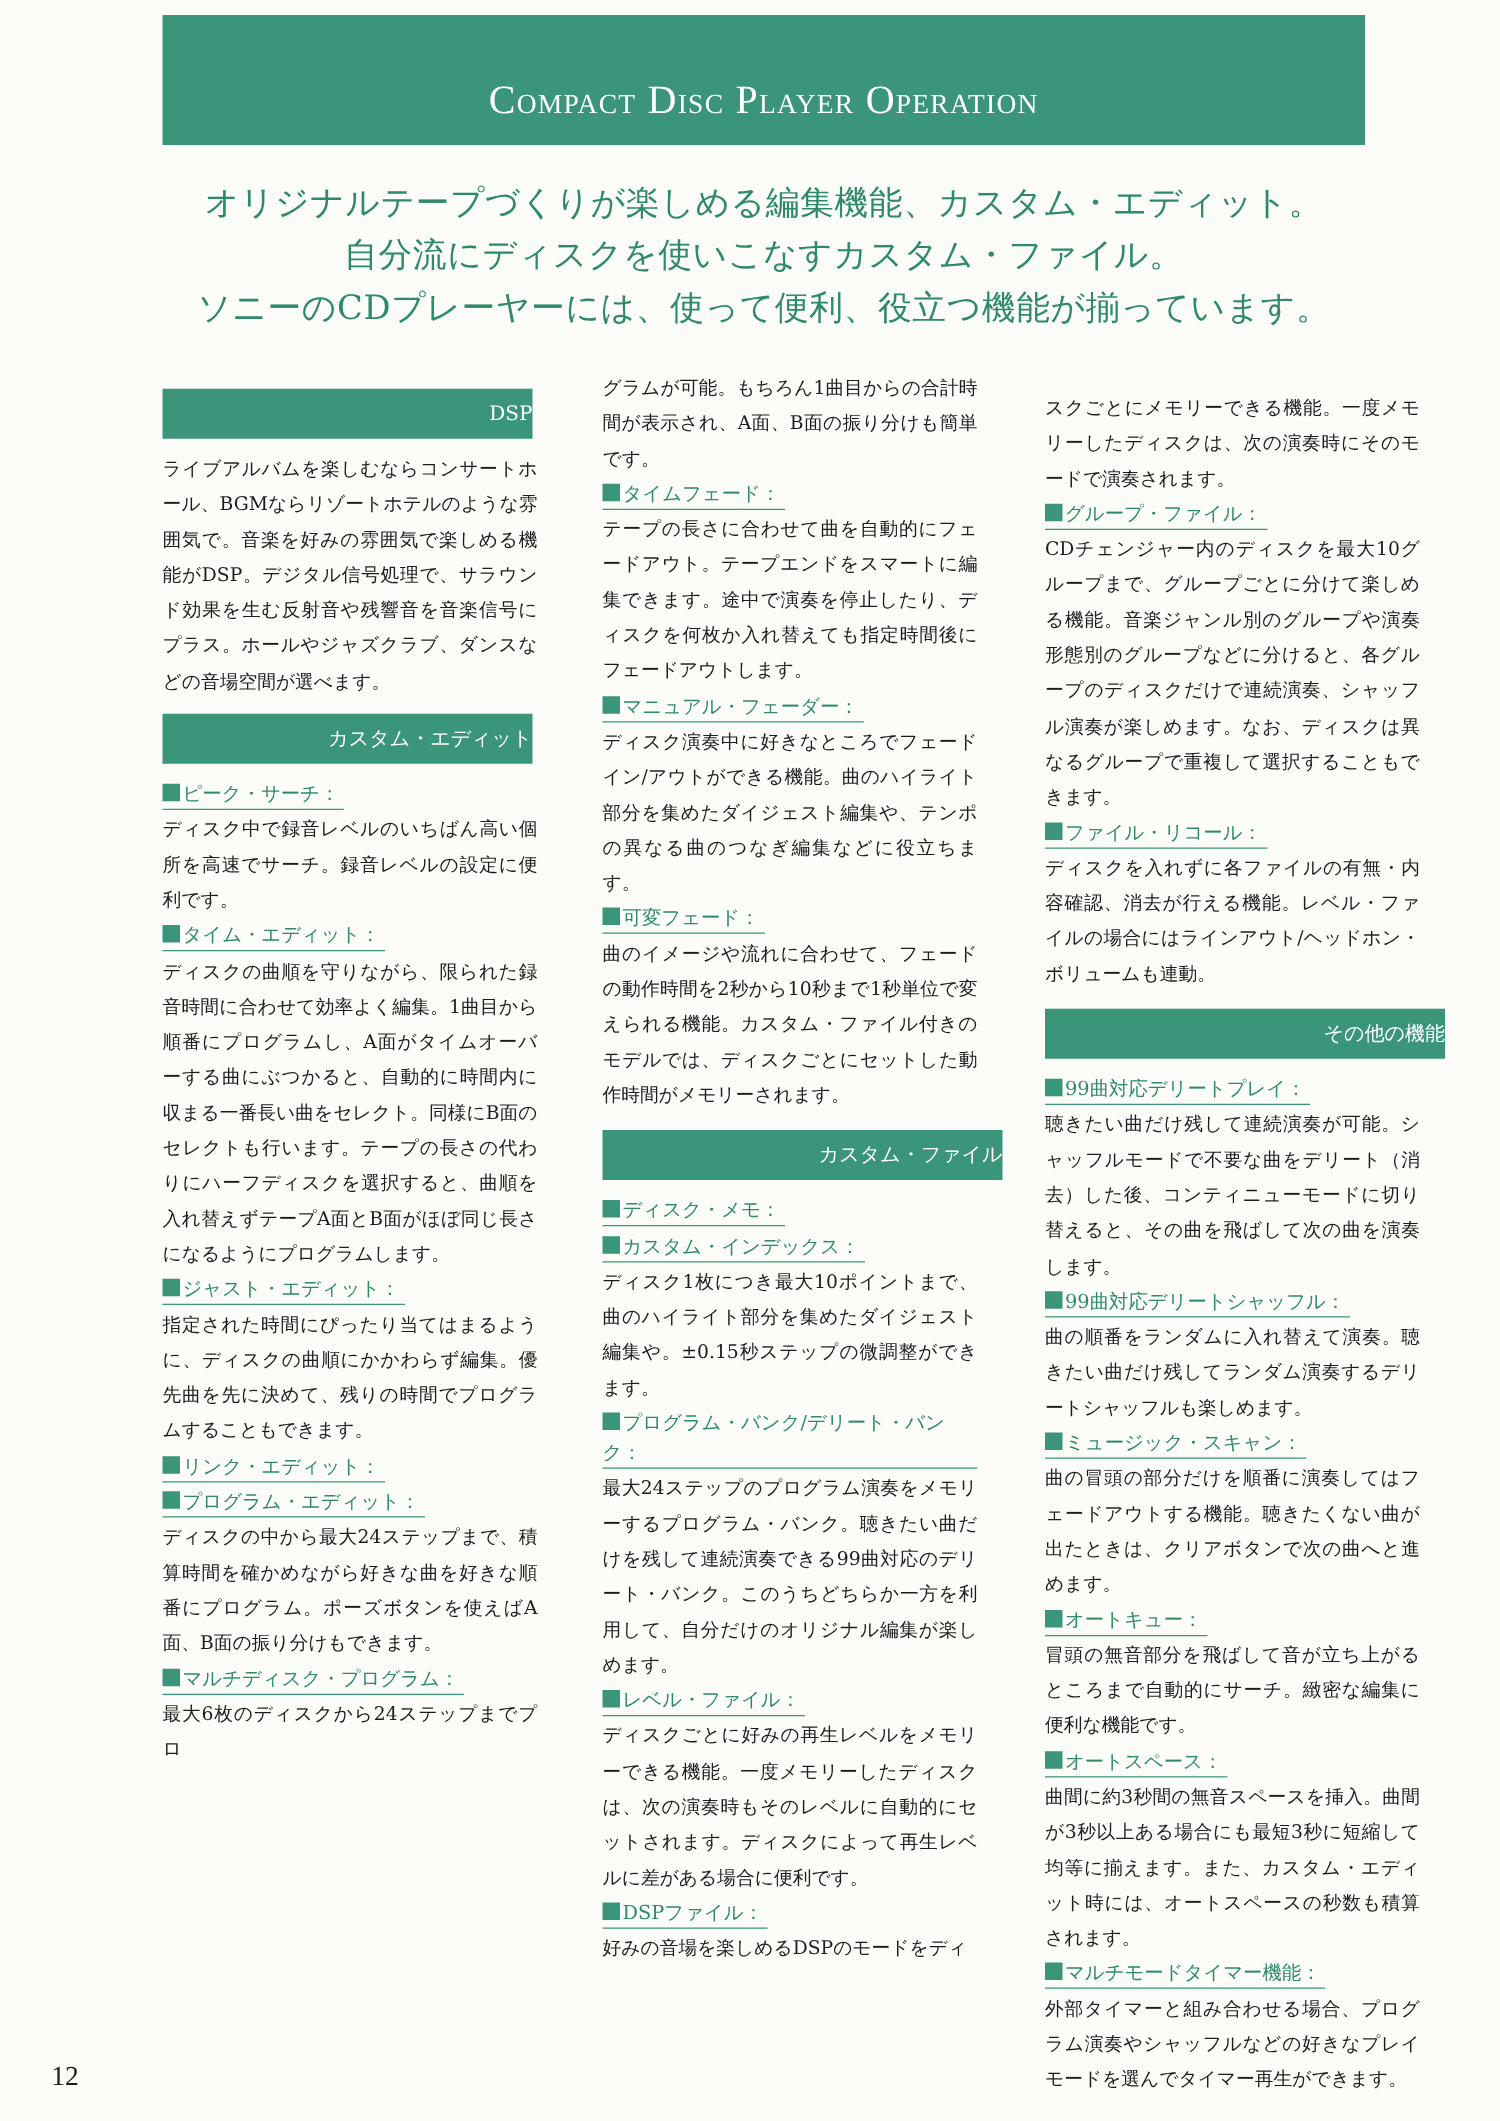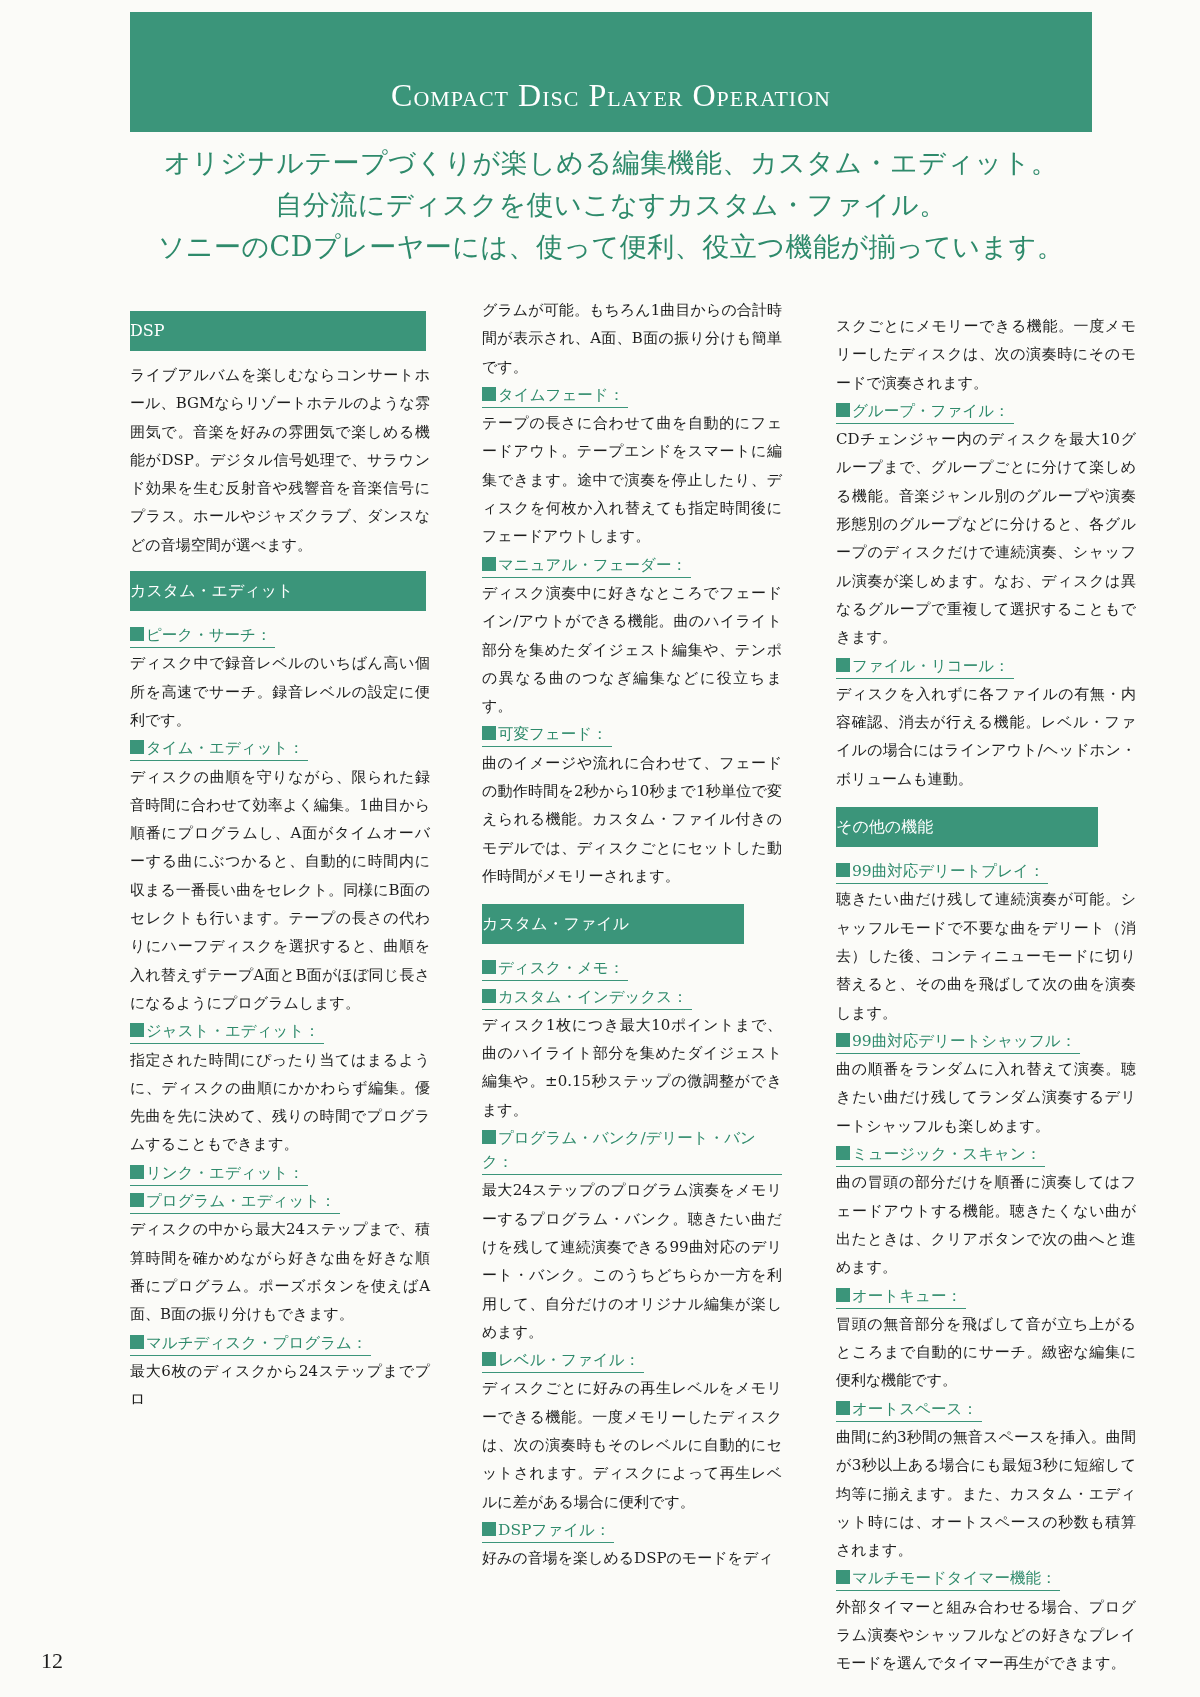"Compact Disc Player Operation" .banner { height: 120px -> 104px }
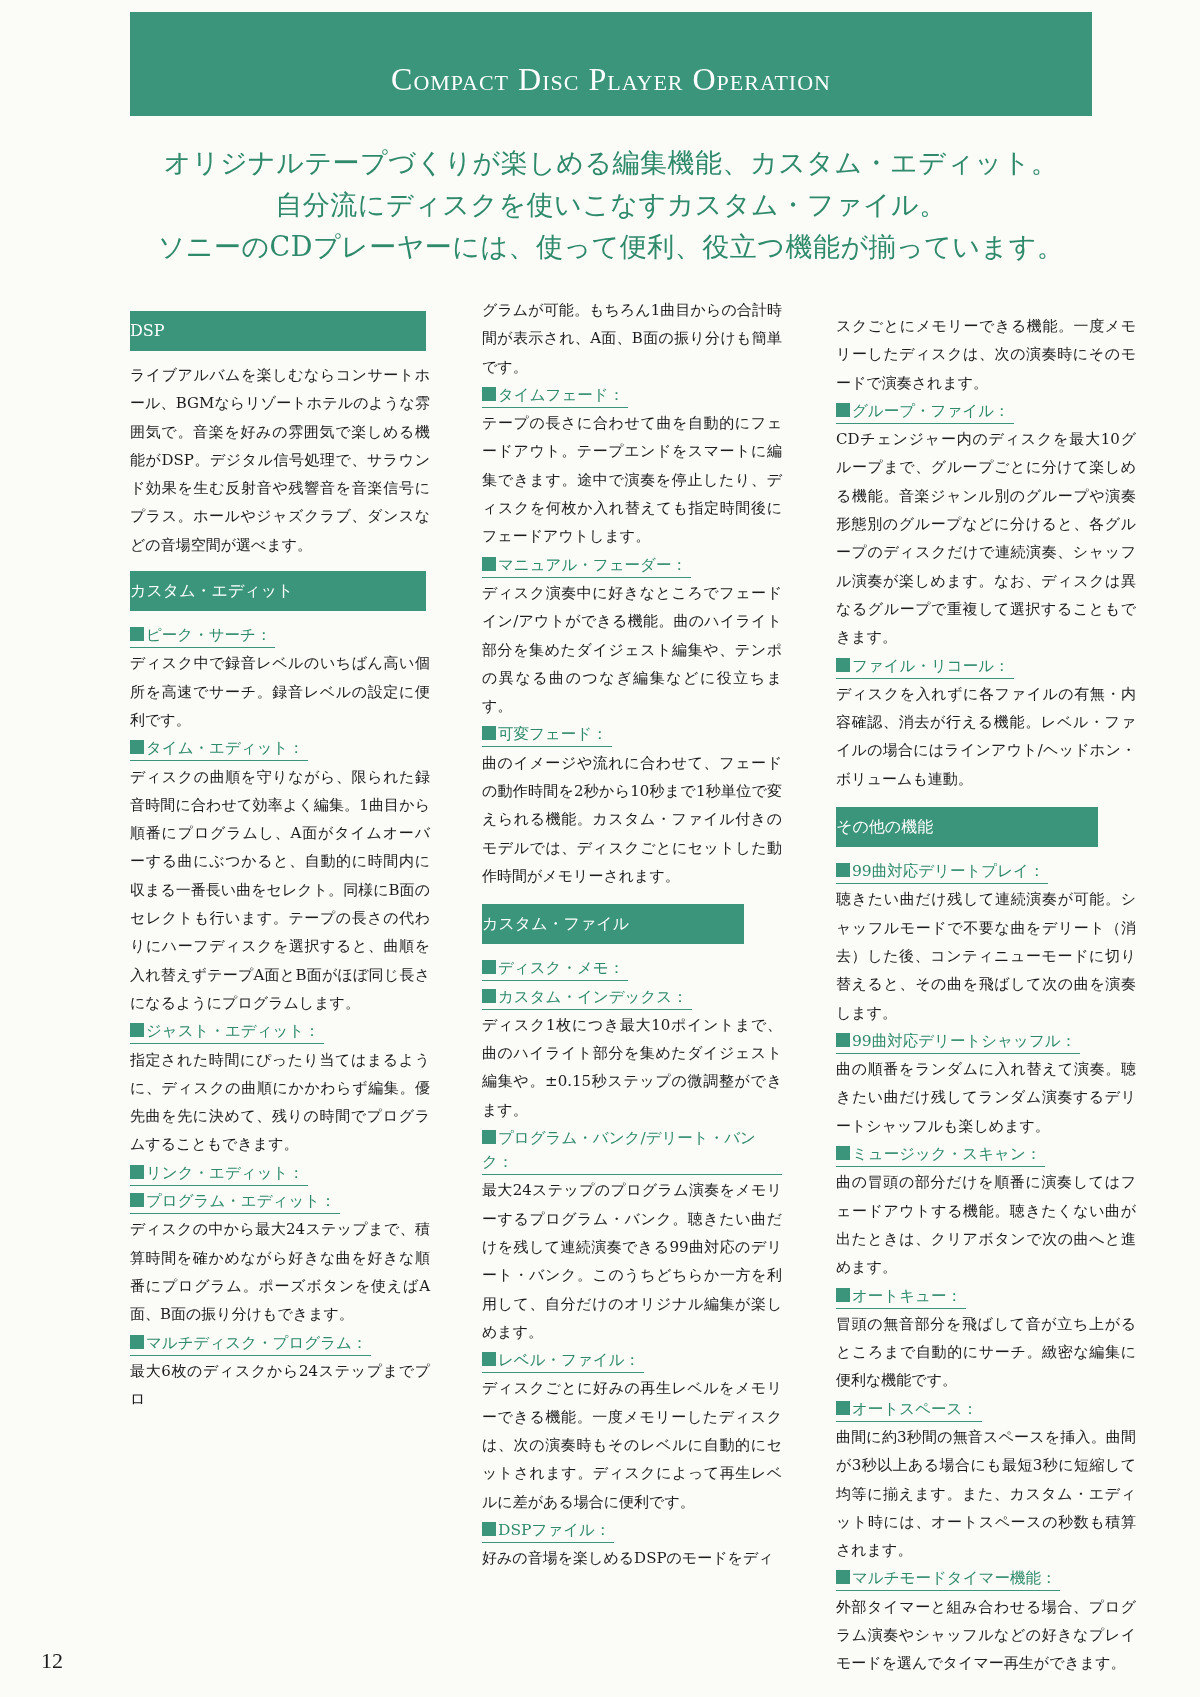"DSP" .sec-bar { text-align: left -> right }
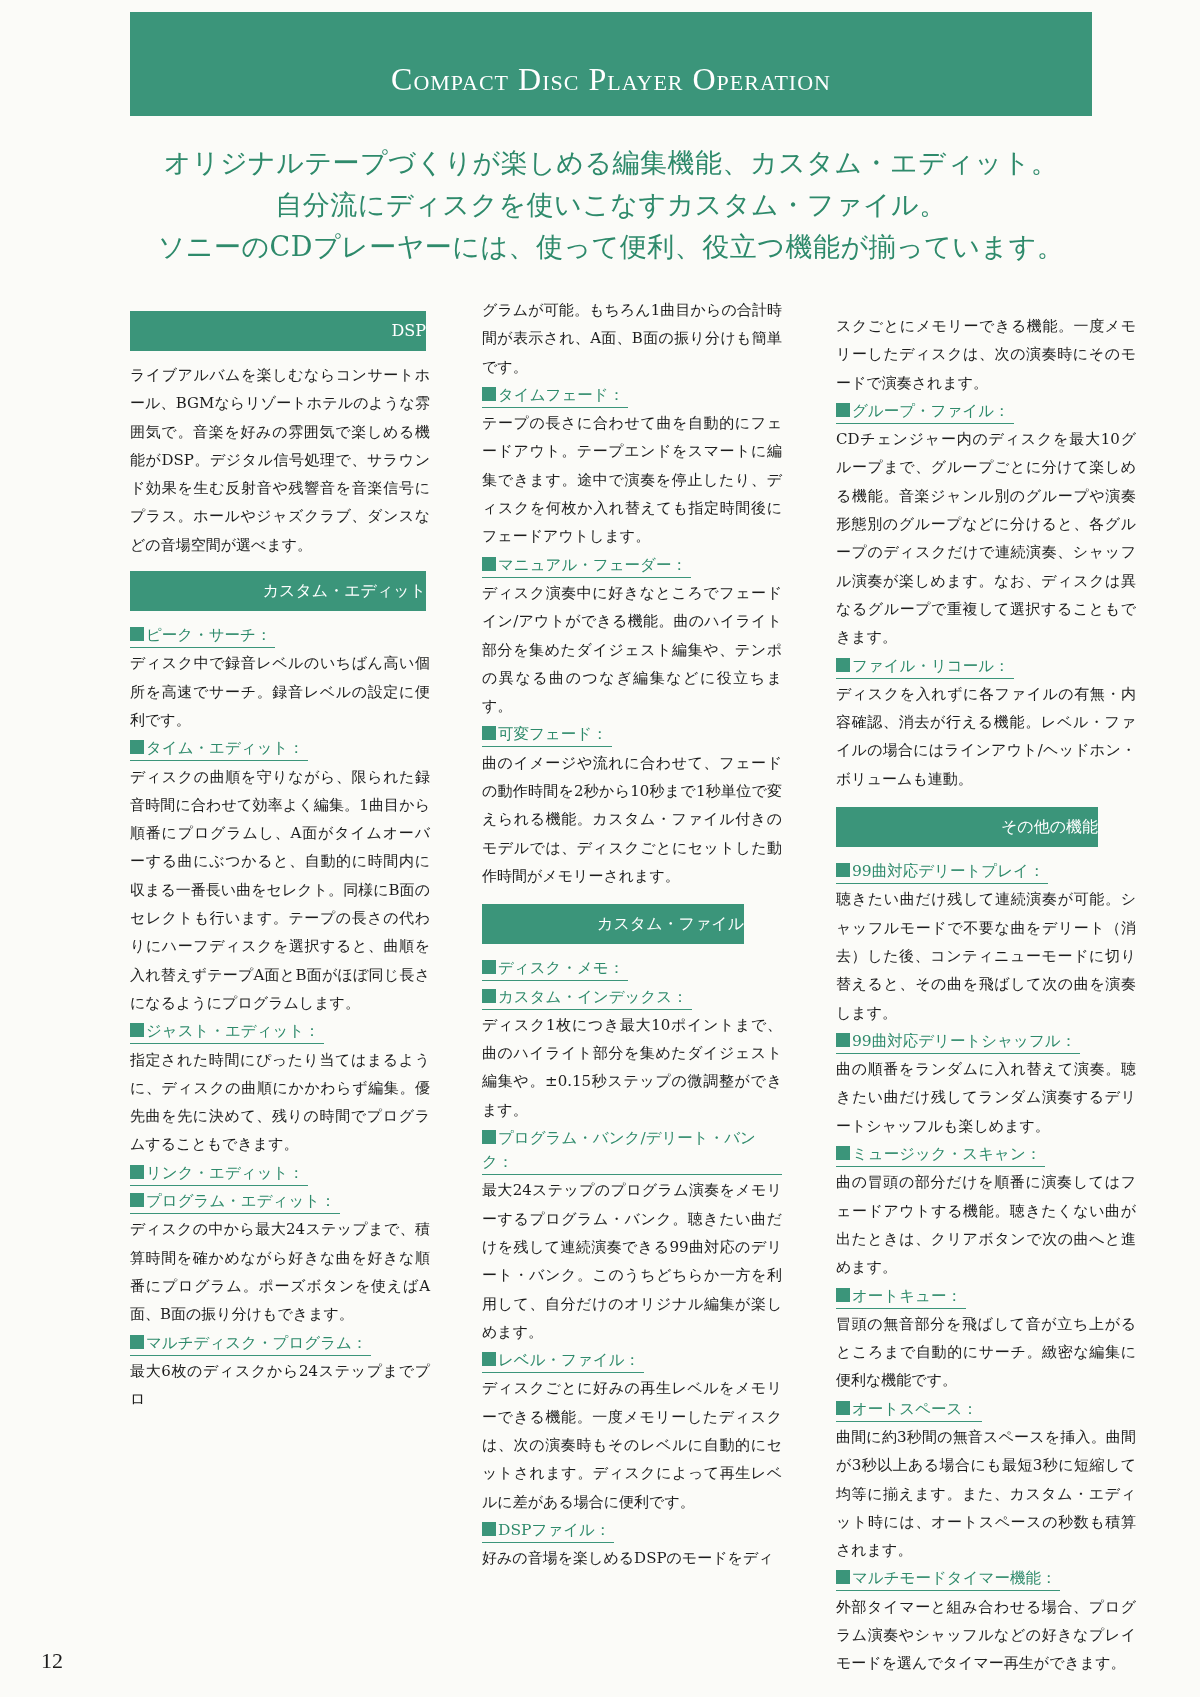"その他の機能" .col2 .sec-bar, .col3 .sec-bar { padding-left: none -> 25px; width: 262px -> 295px }
